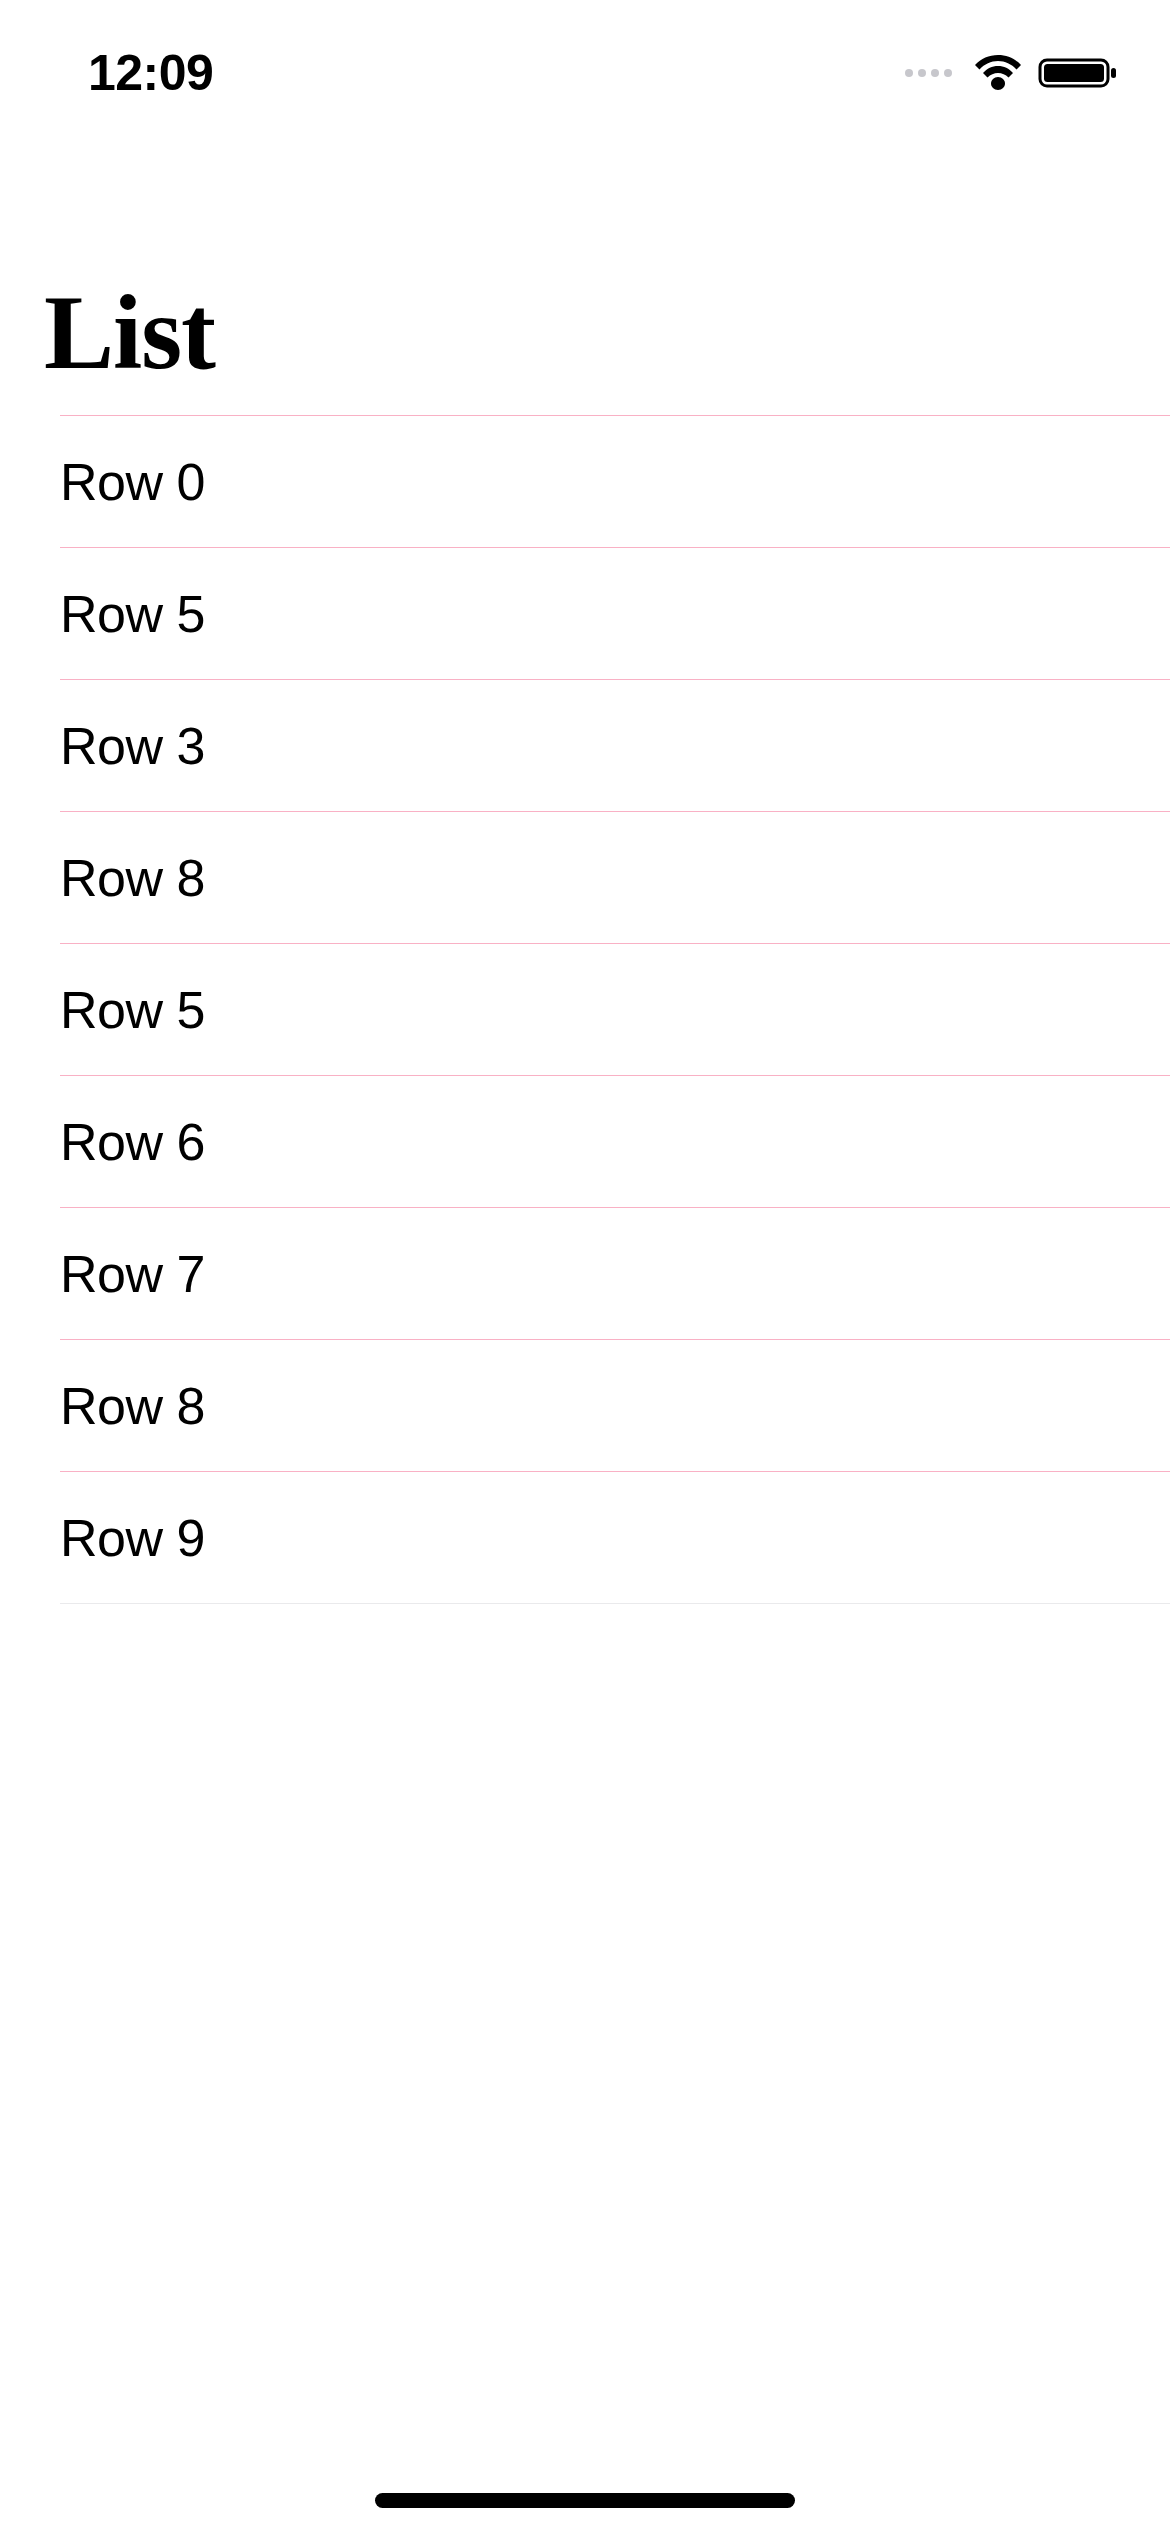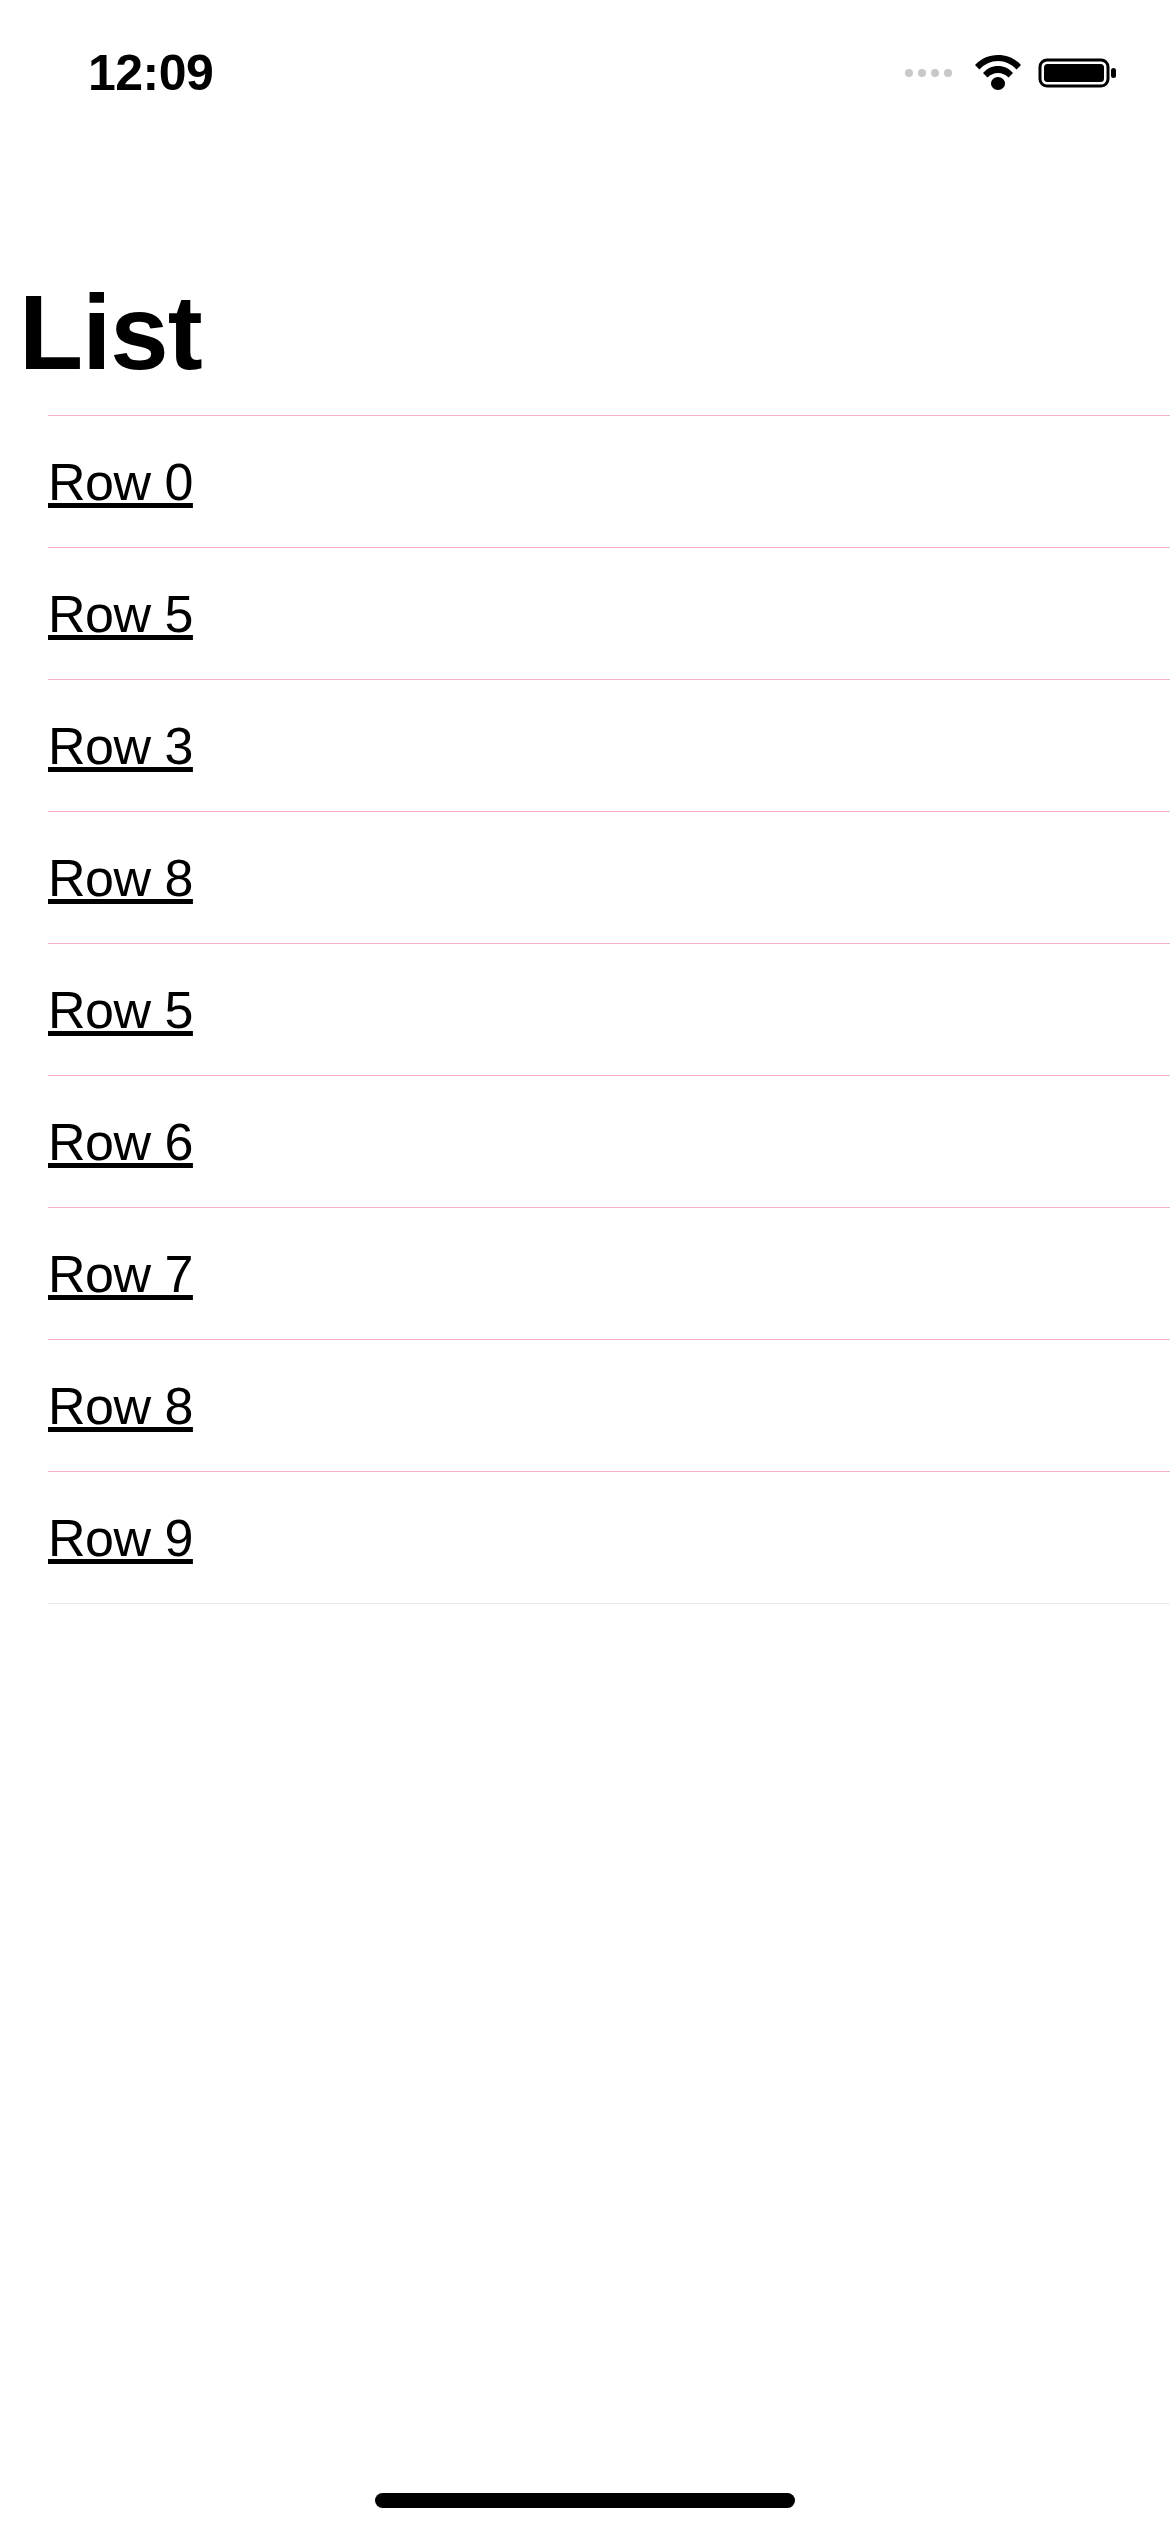"List" .large-title { font-family: none -> Liberation Serif, serif; padding: 140px 32px 30px 19px -> 140px 32px 30px 44px }
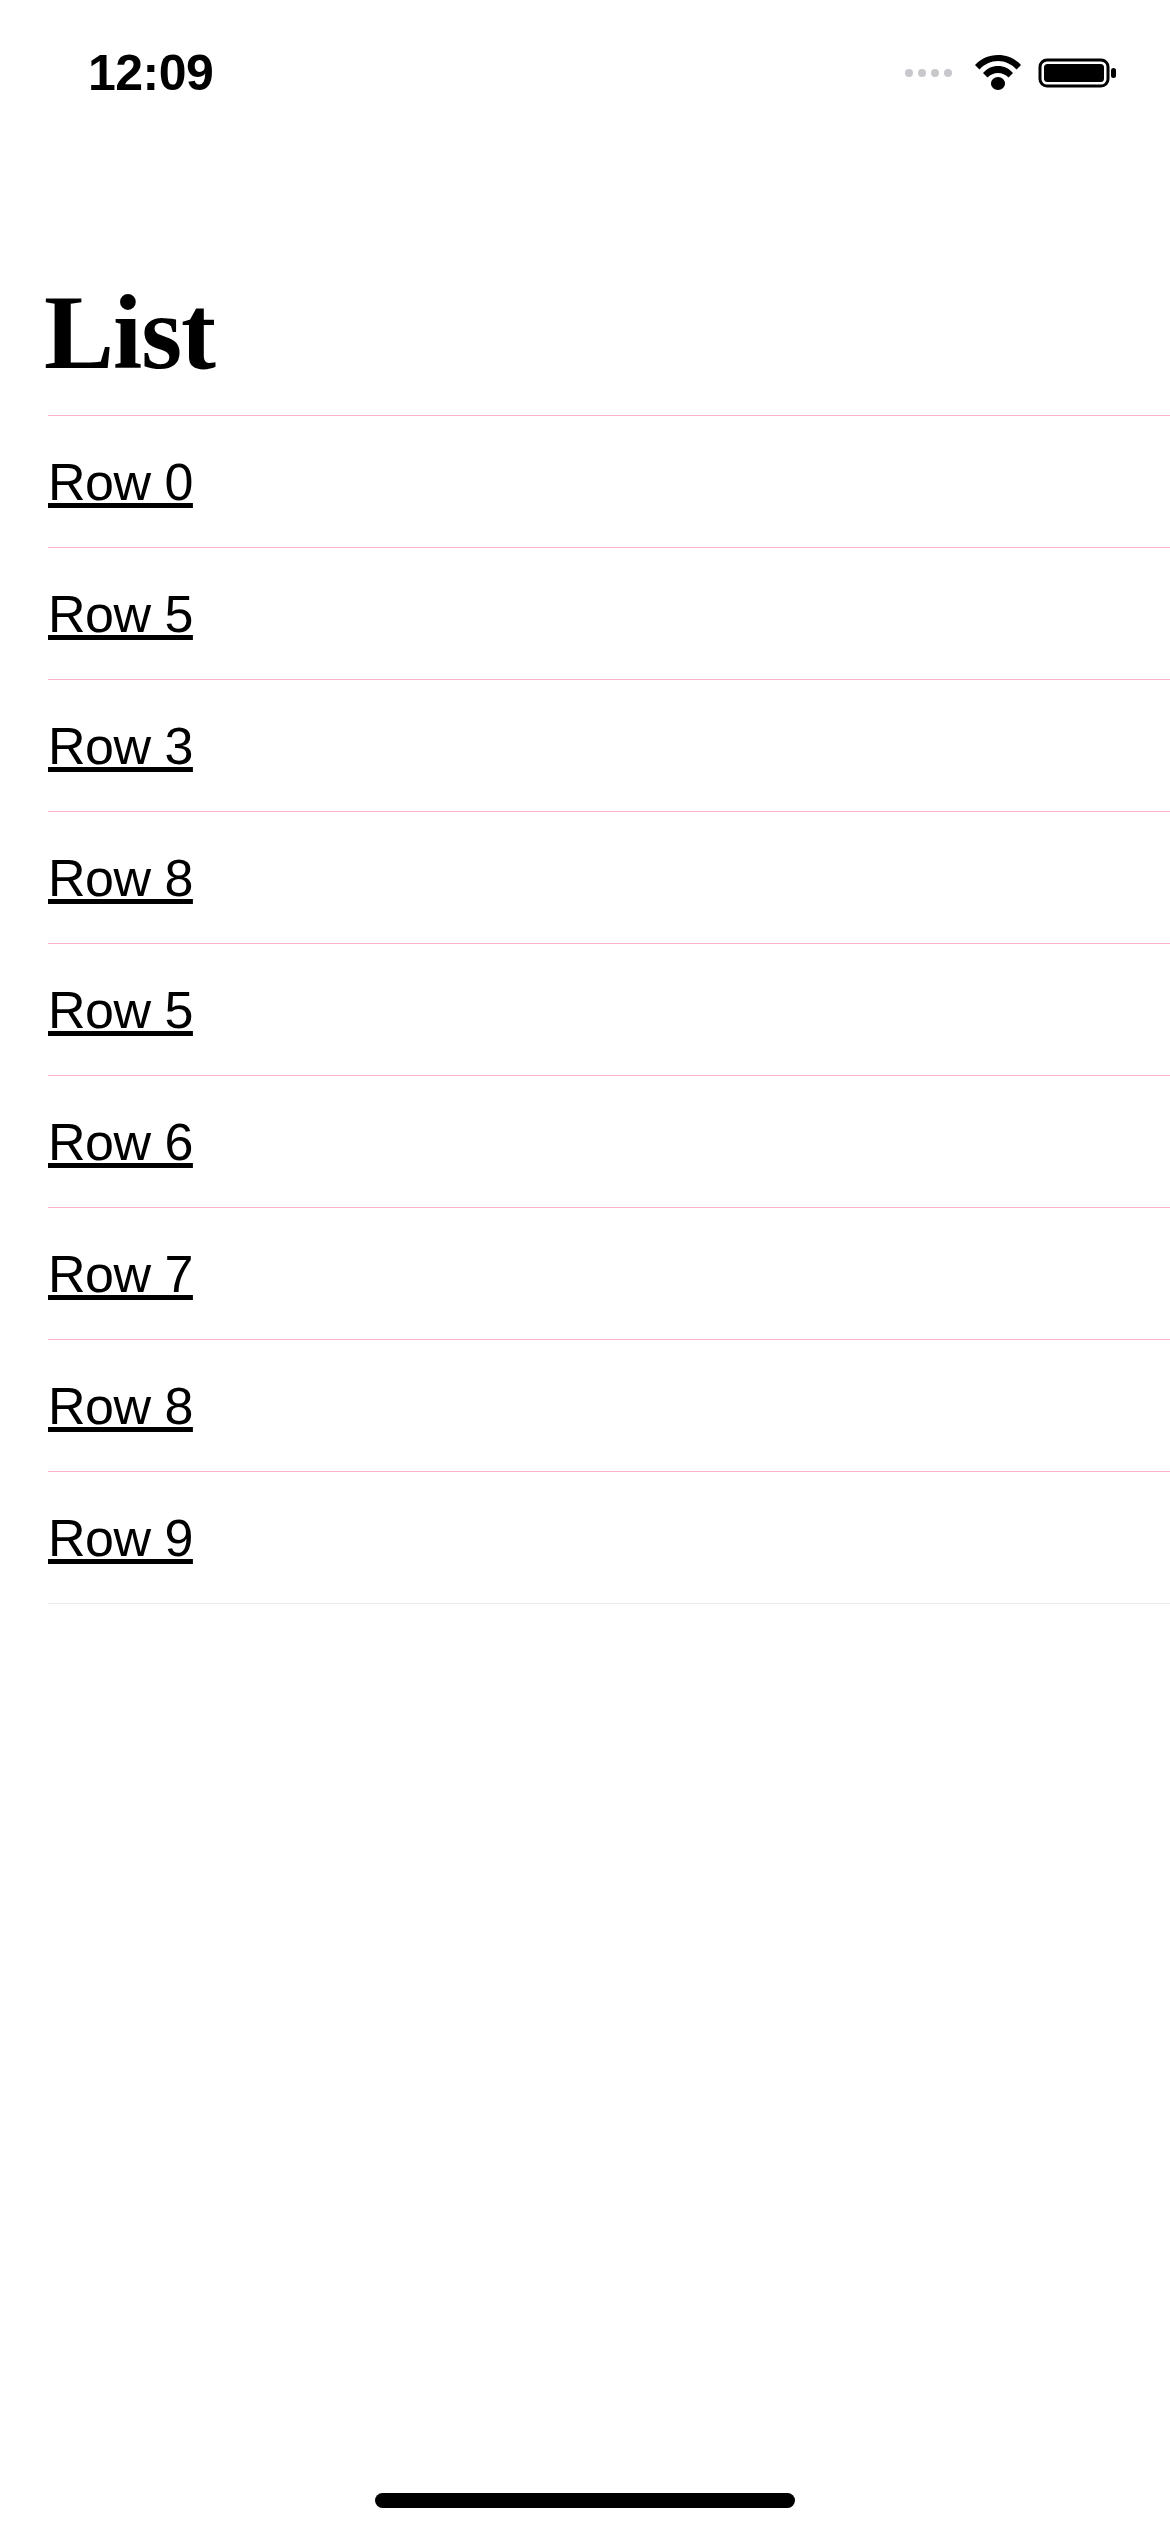"Row 0" .list { margin-left: 48px -> 60px; text-decoration: underline -> none }
